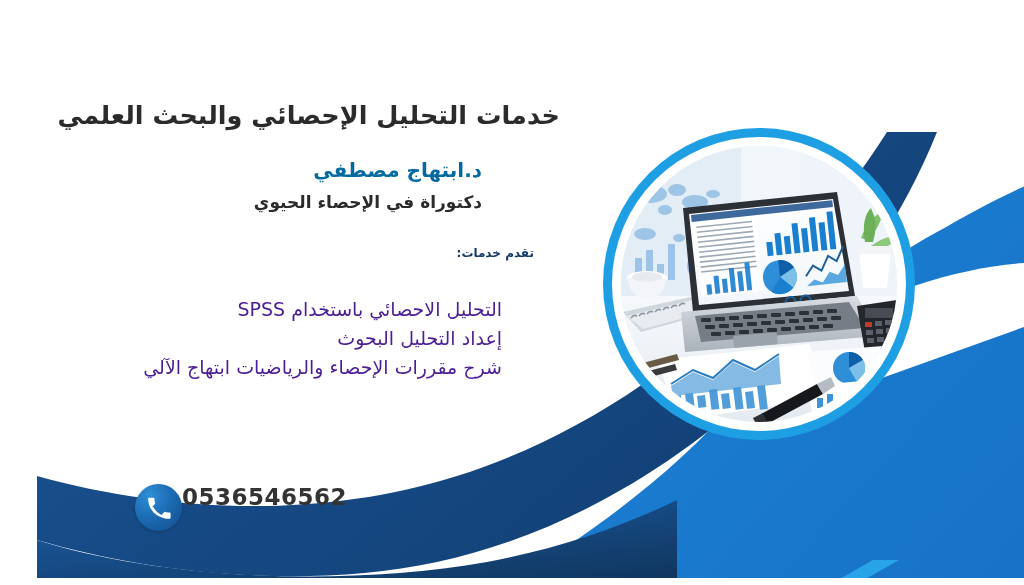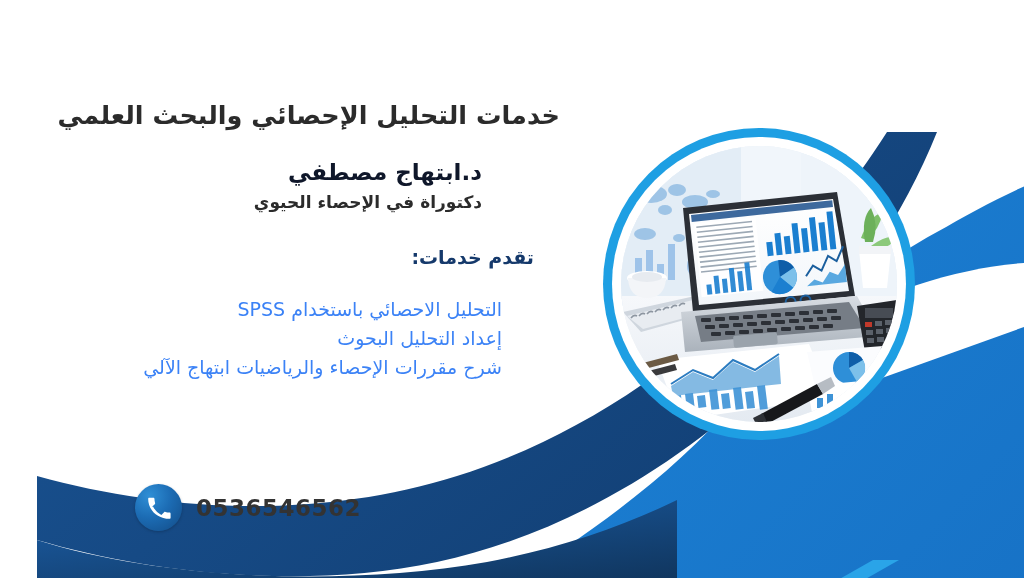"د.ابتهاج مصطفي" .subtitle1 { color: #0f172a -> #0369a1; font-size: 23px -> 20px }
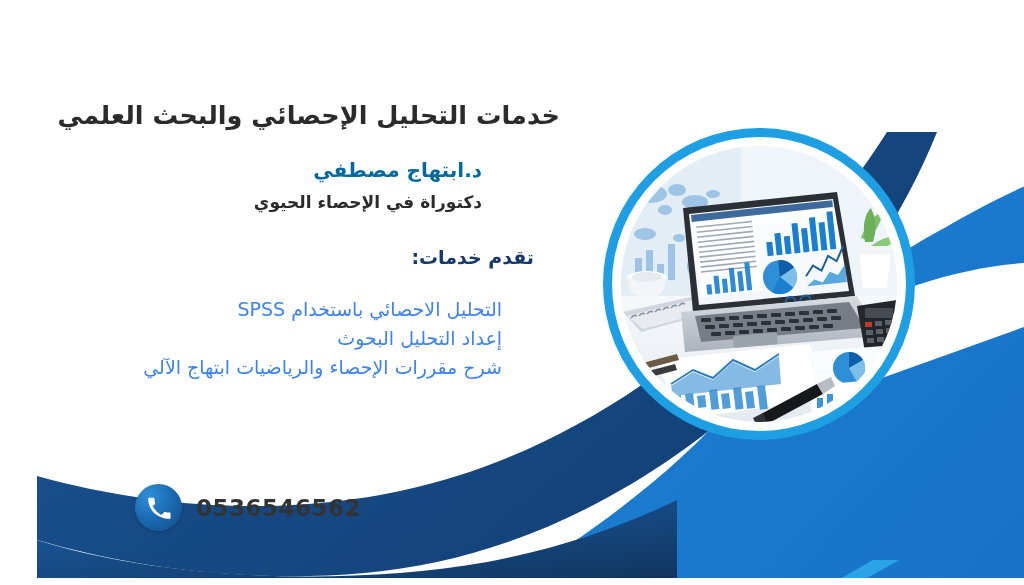"تقدم خدمات:" .services-head { font-size: 19px -> 12px }
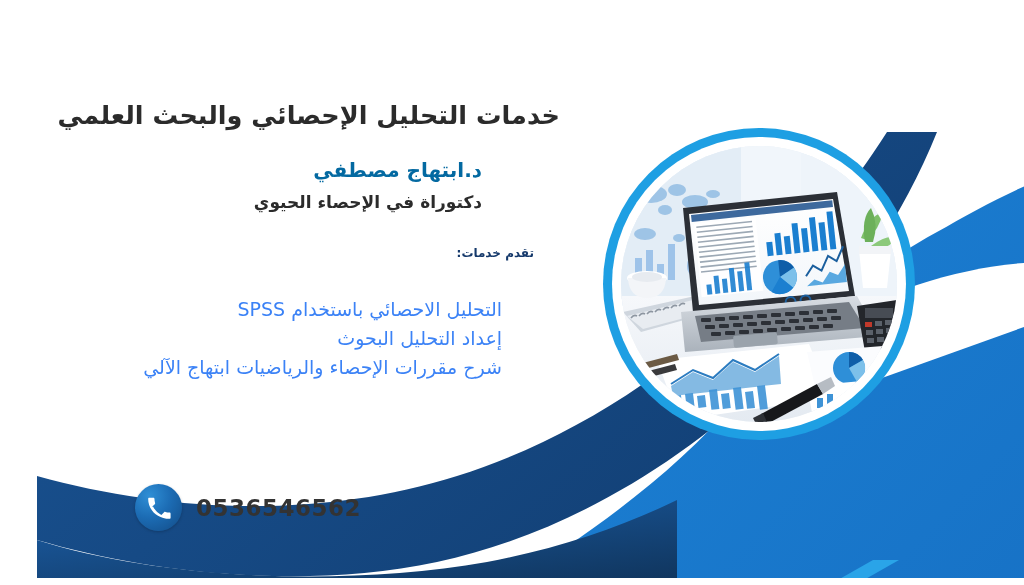"التحليل الاحصائي باستخدام SPSS" .services-list { color: #3b82f6 -> #4c1d95 }
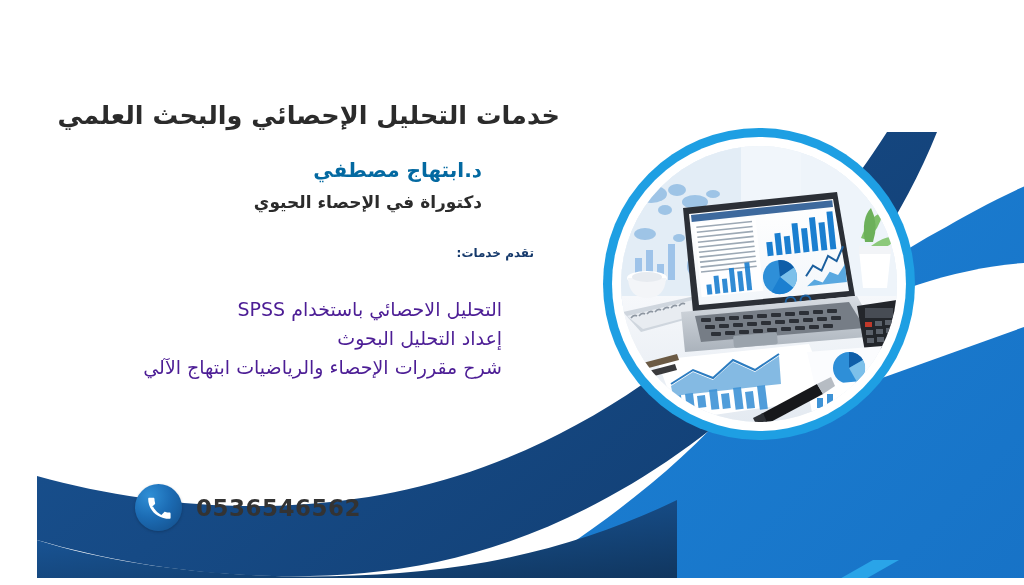"0536546562" .phone-row { align-items: center -> none; gap: 14px -> none }
